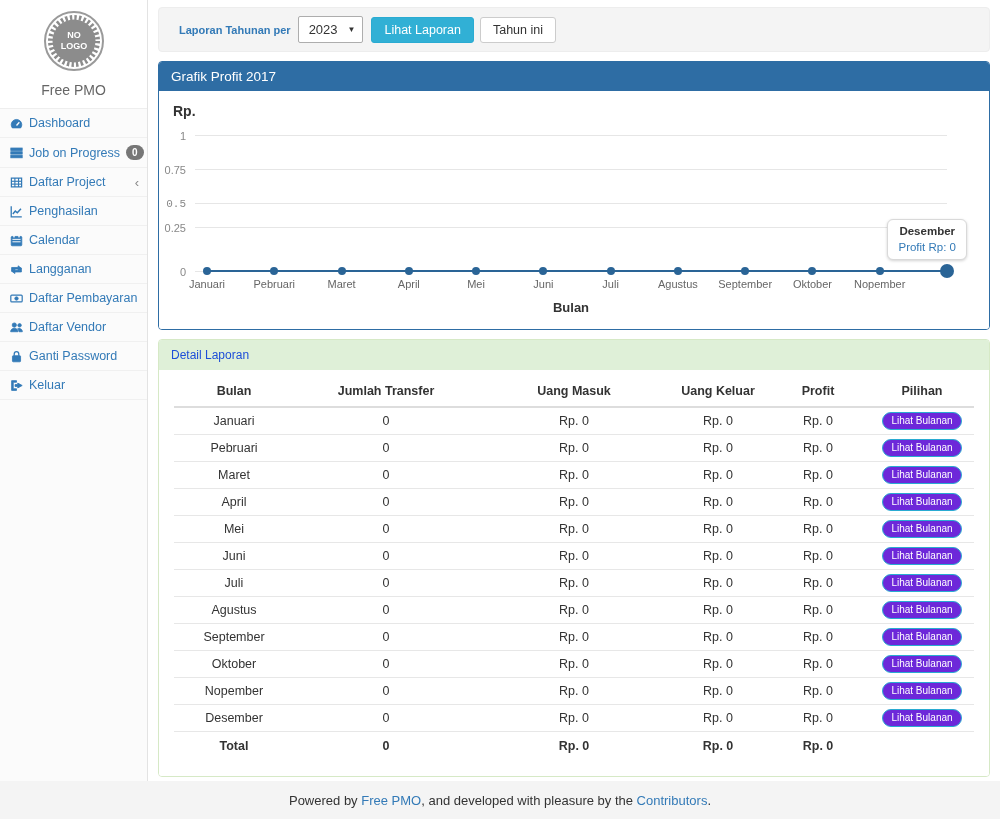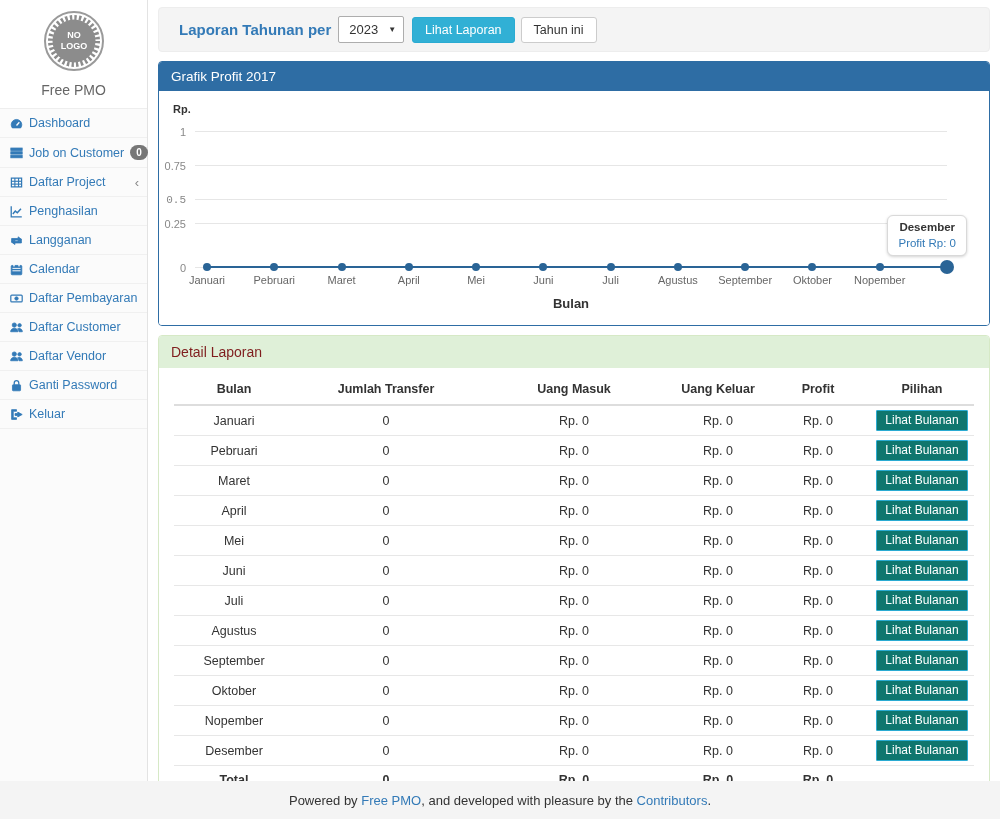"Laporan Tahunan per" .filter-label { font-size: 15px -> 11px }
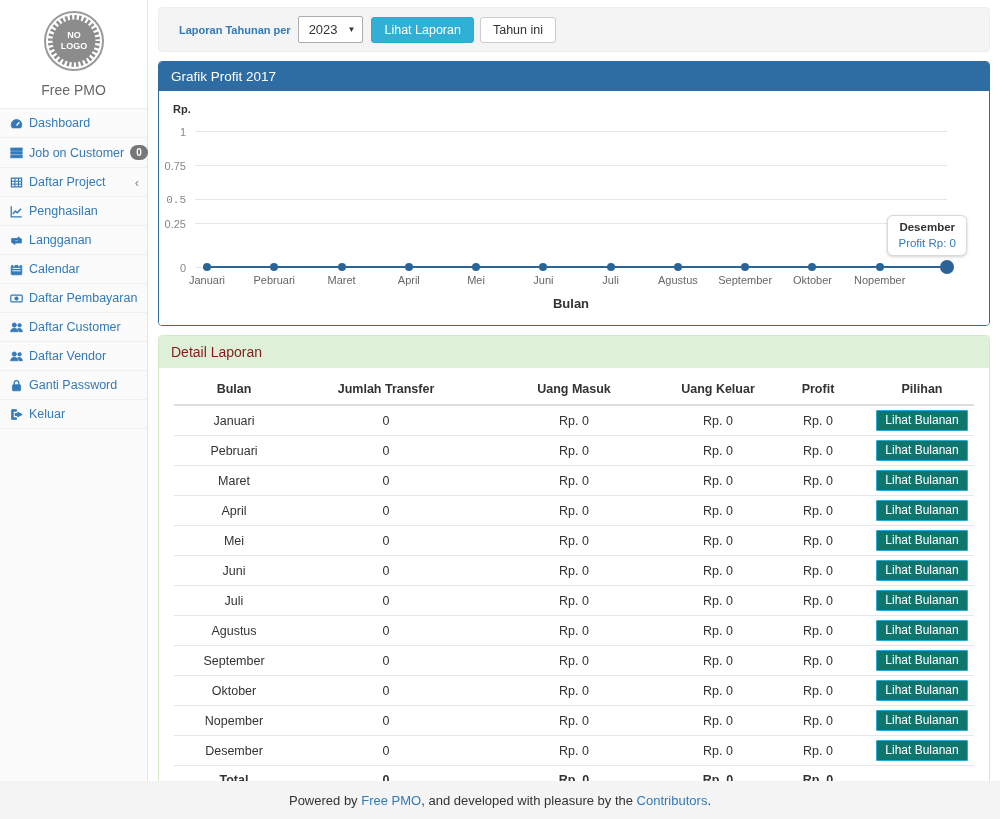"Rp." .ylabel { font-size: 11px -> 14px }
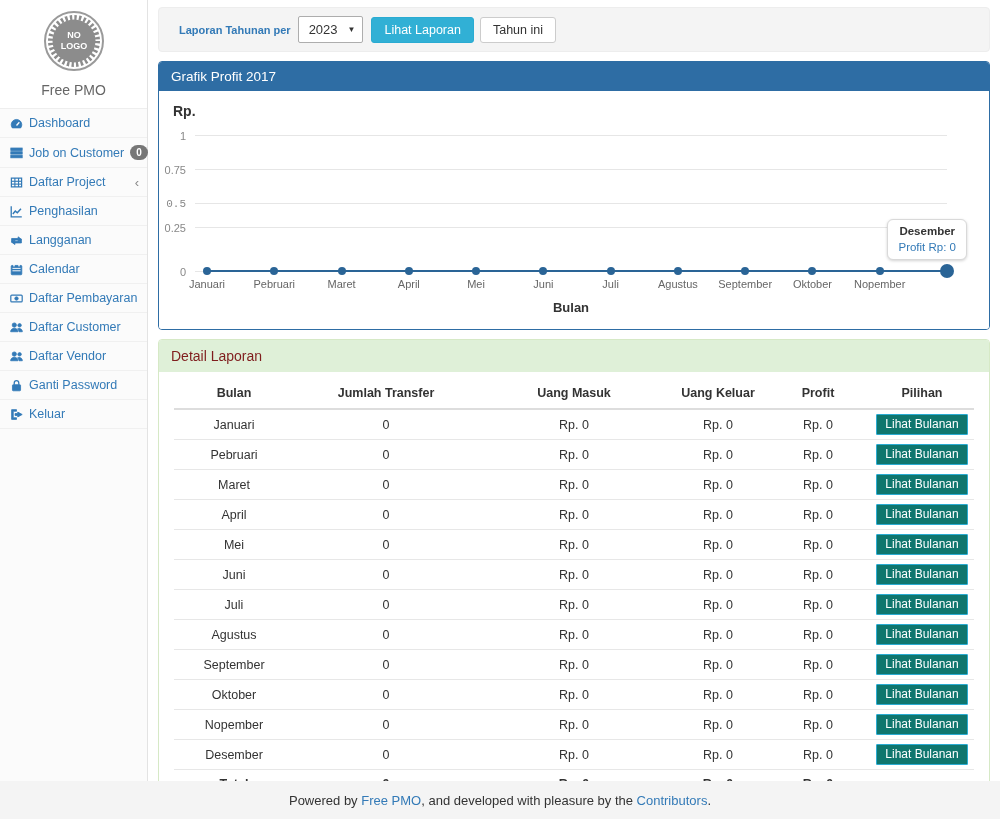"Job on Customer" span { text: Customer -> Progress }
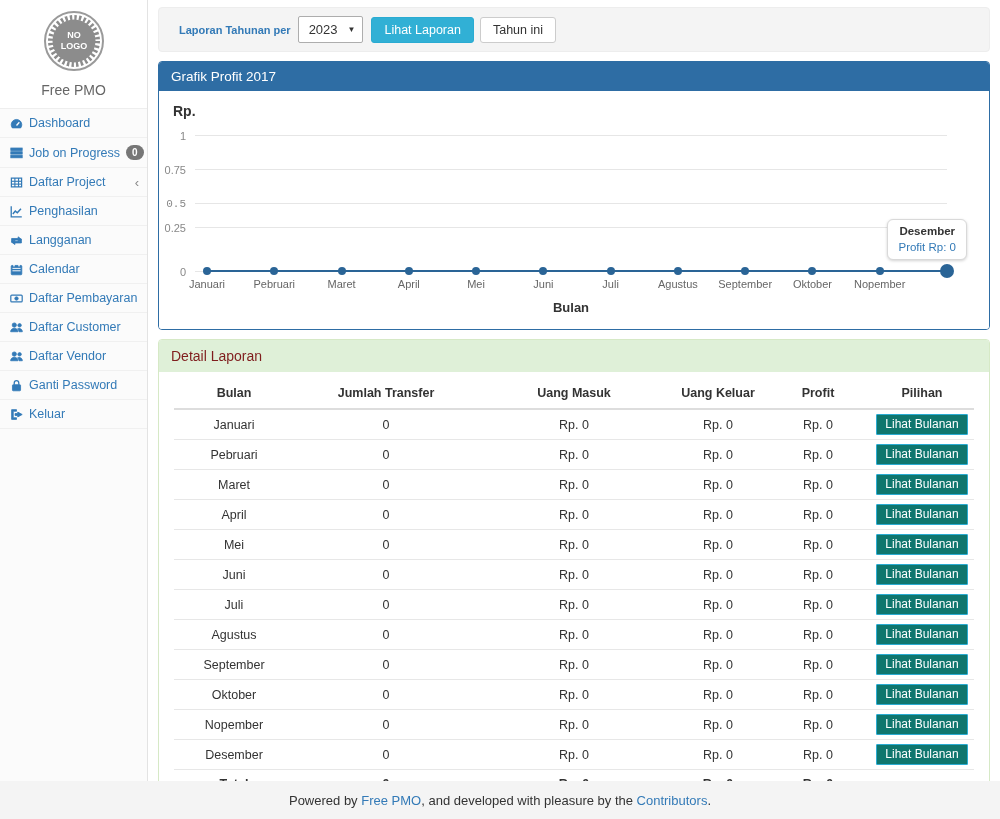"Langganan" li { order: before "Calendar" -> after "Calendar" }
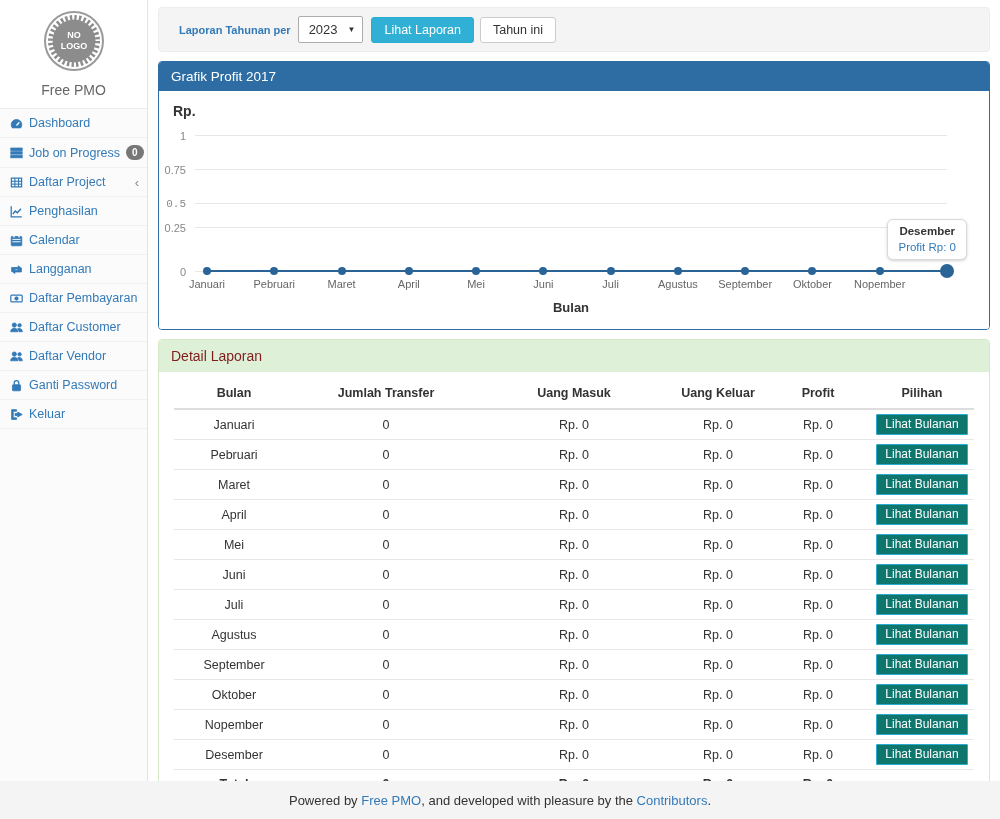"Daftar Customer" li { html: <li> <span> <svg> <circle></circle> <path></path> <circle></circle> <path></path> </svg> </span> <span>Daftar Customer</span> </li> -> none }
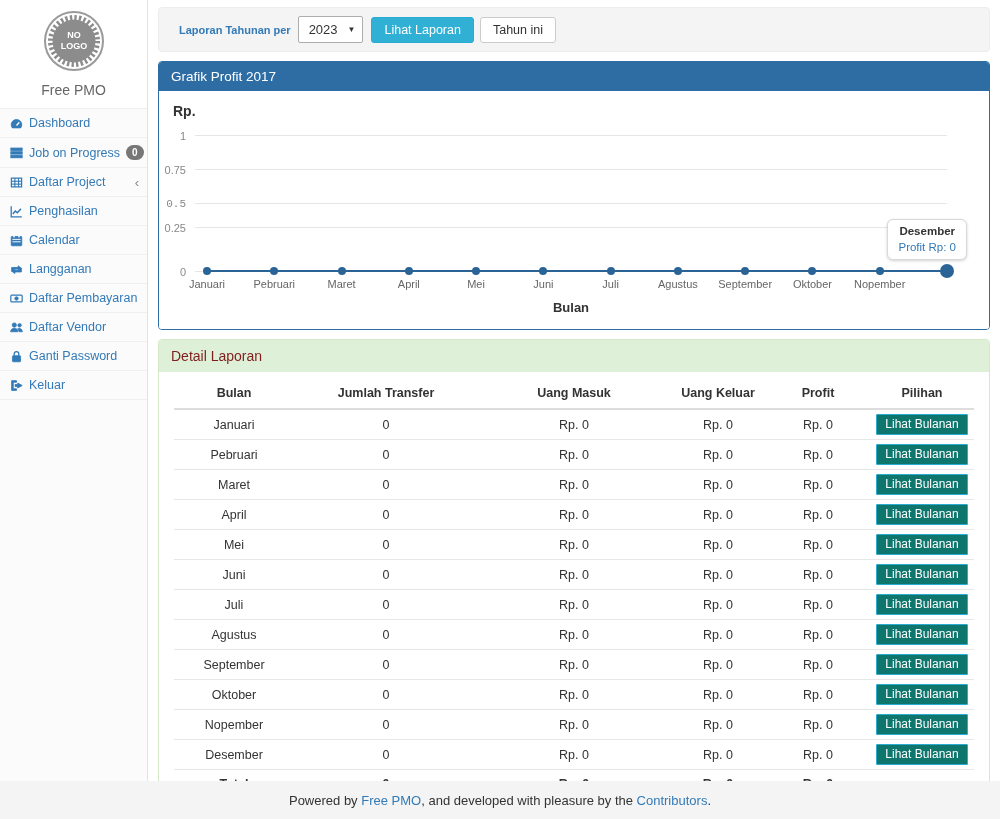"Detail Laporan" .detail-heading { color: #7f1d1d -> #1d4ed8; font-size: 14px -> 12px }
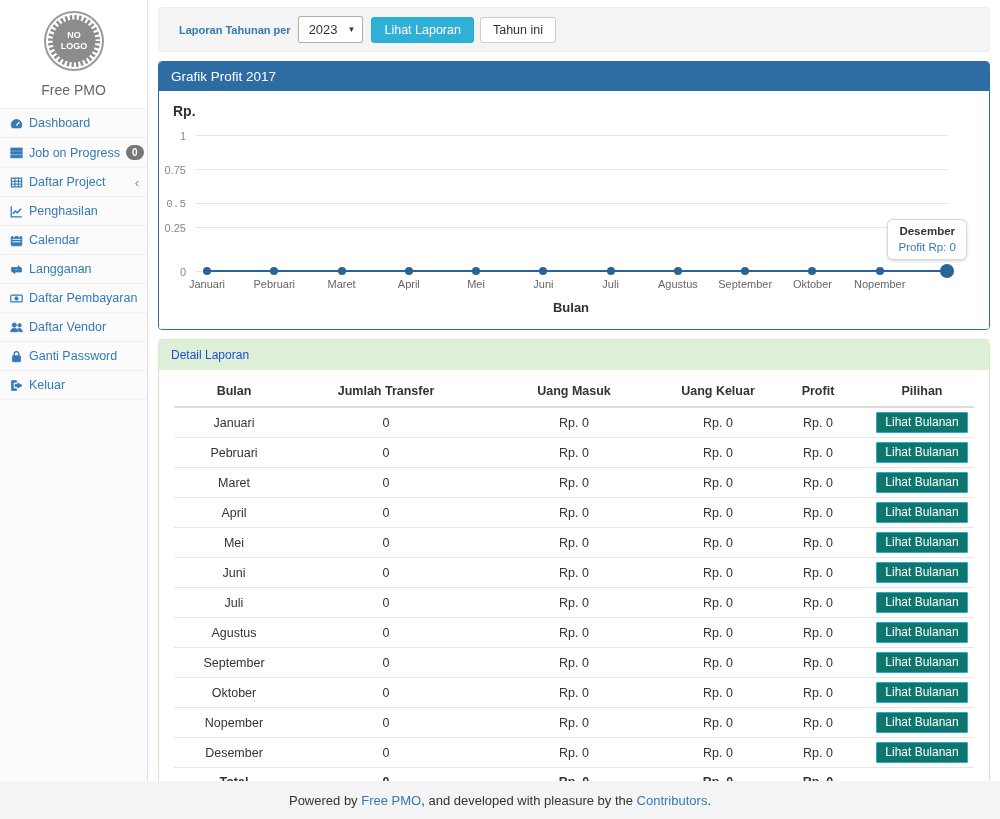"Lihat Bulanan" .btn-xs { background: #0f766e -> #6d28d9; border-radius: 1px -> 9px; font-size: 12px -> 10px }
